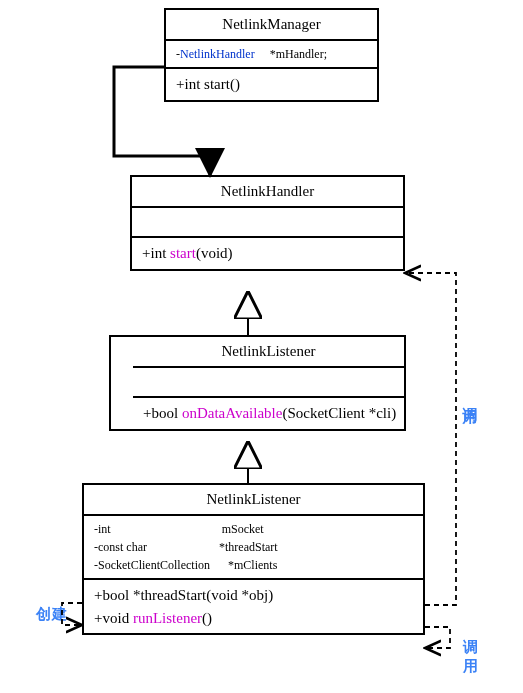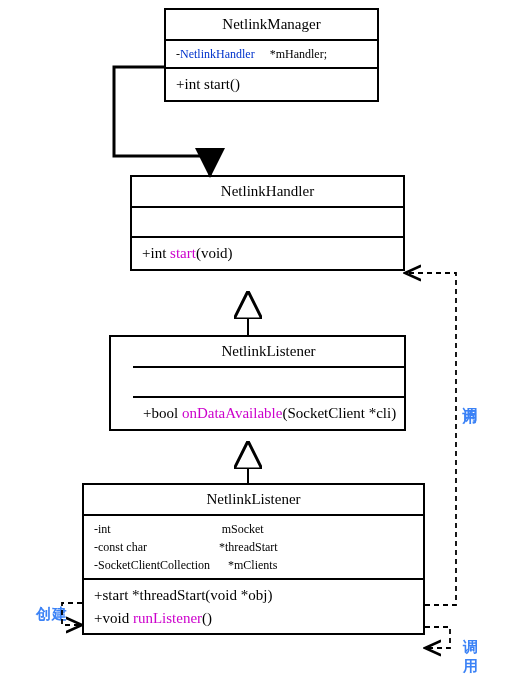"start *" span { text: start -> bool }
